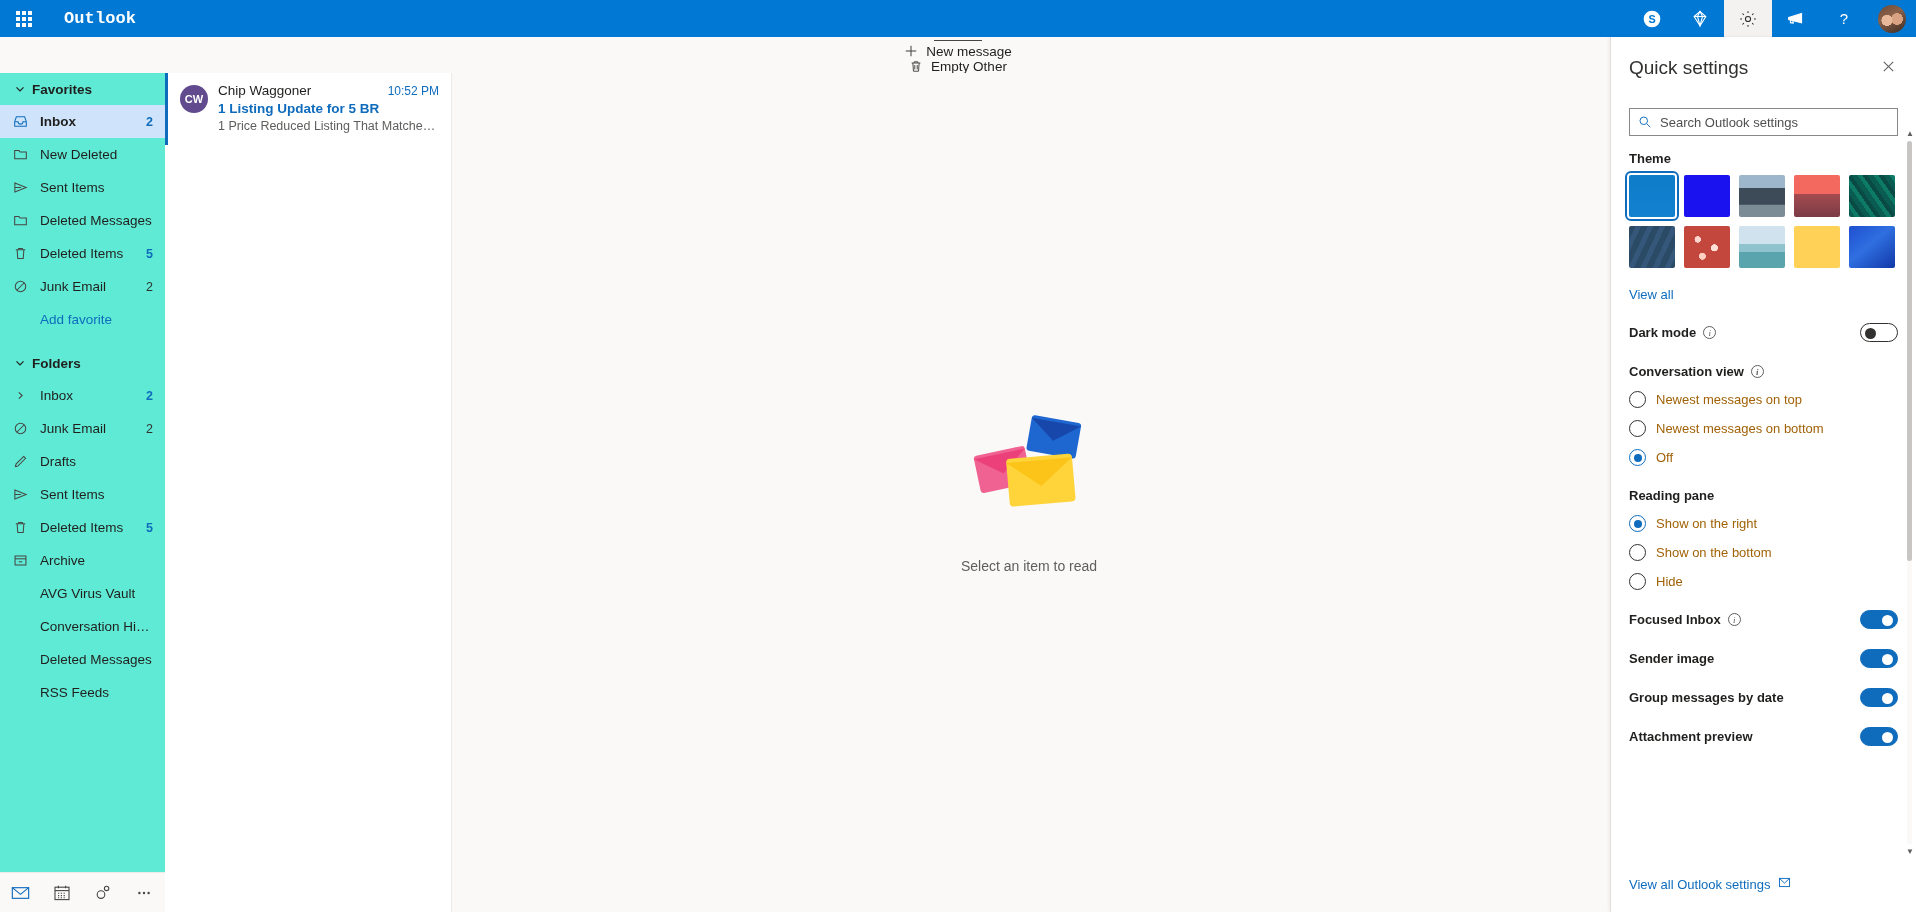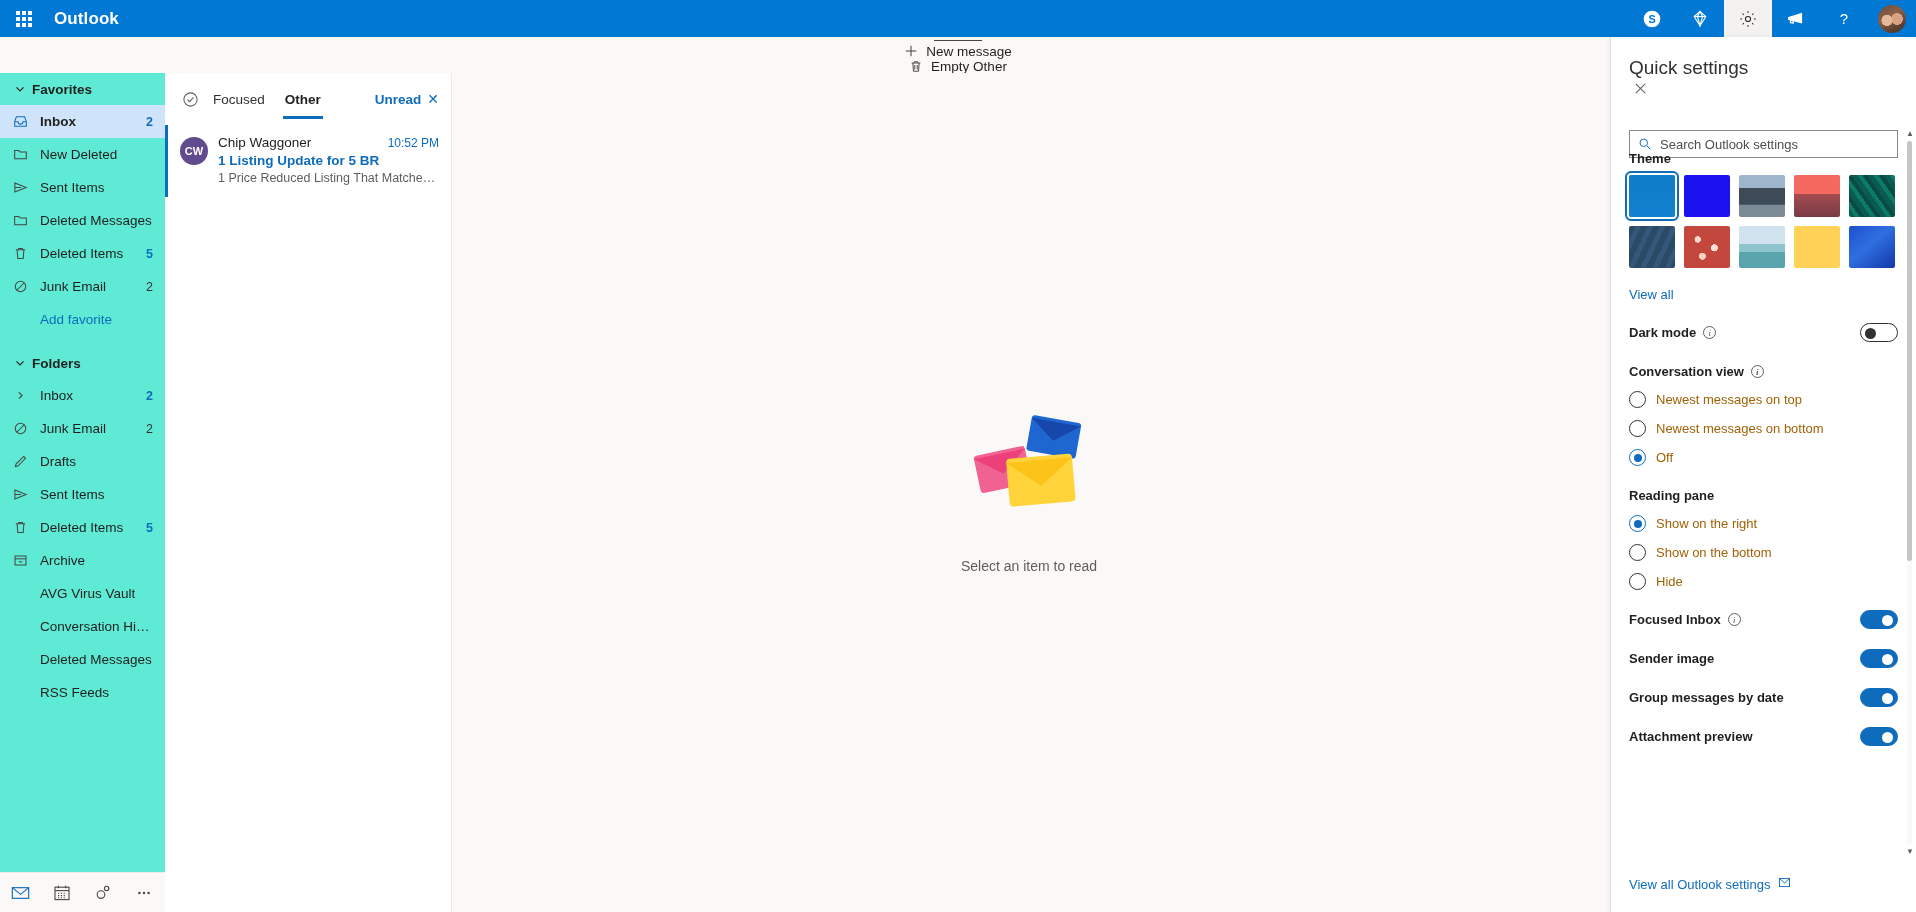"Outlook" .brand { font-family: none -> Liberation Mono, monospace; margin-left: 6px -> 16px }
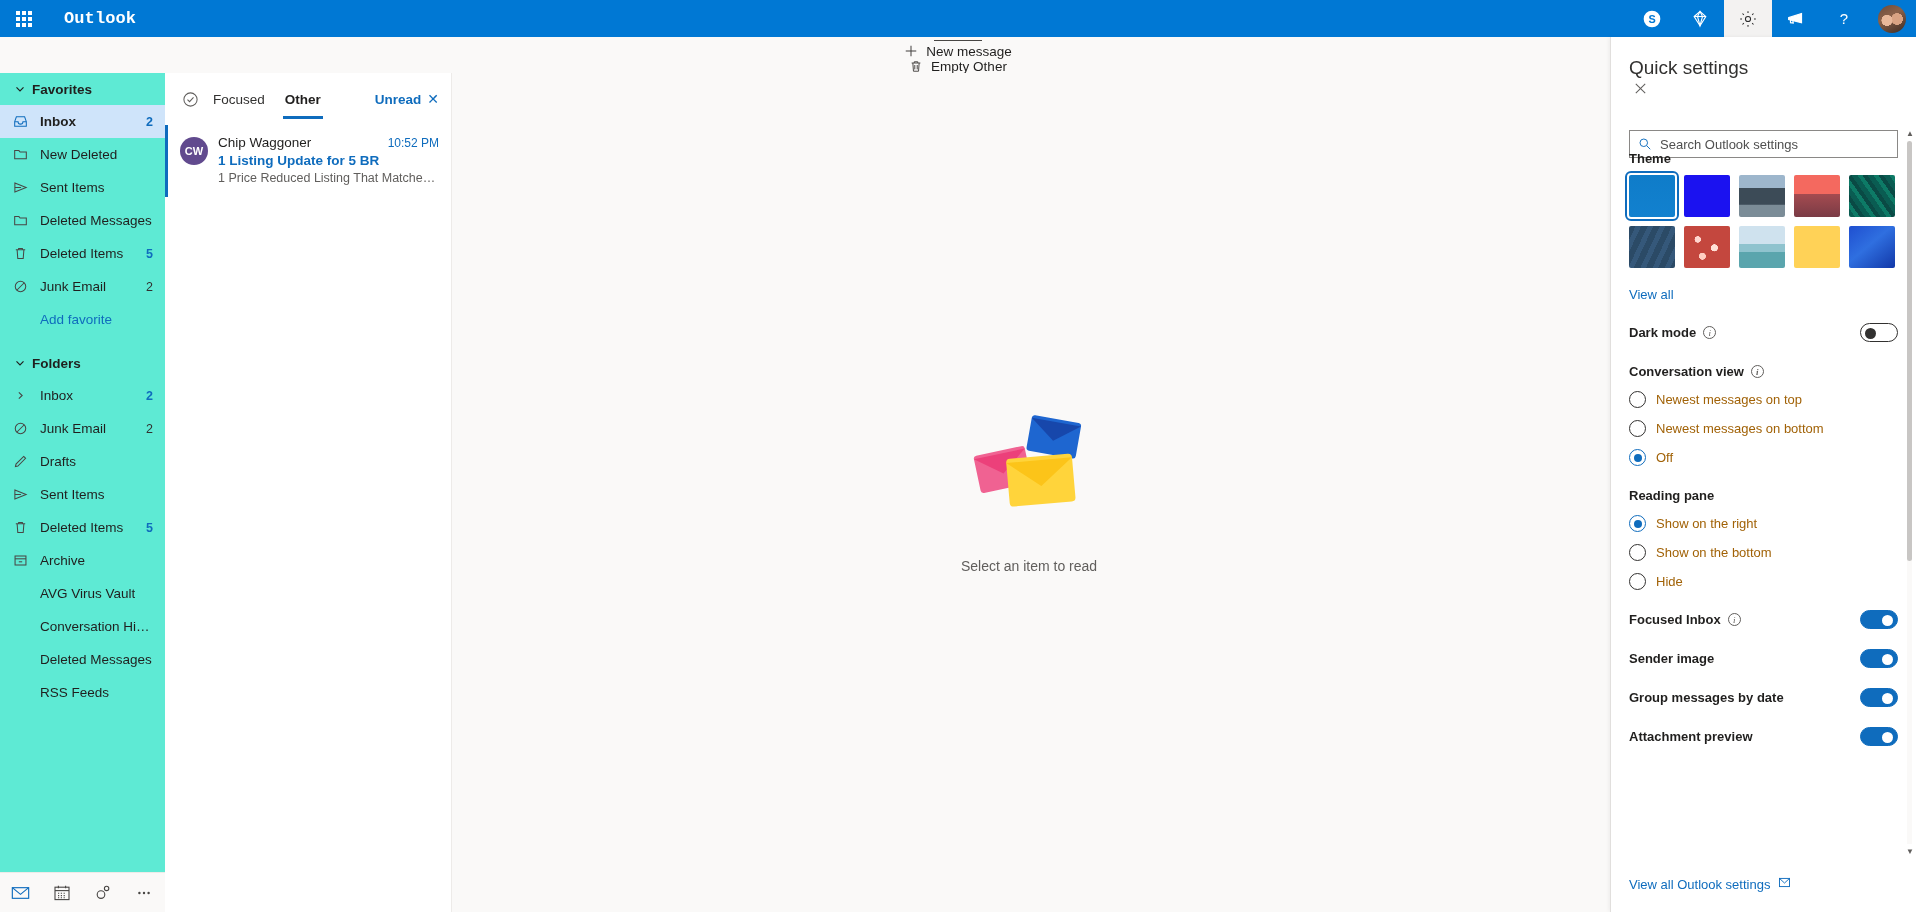"Quick settings" .panel-head { flex-direction: column -> none }
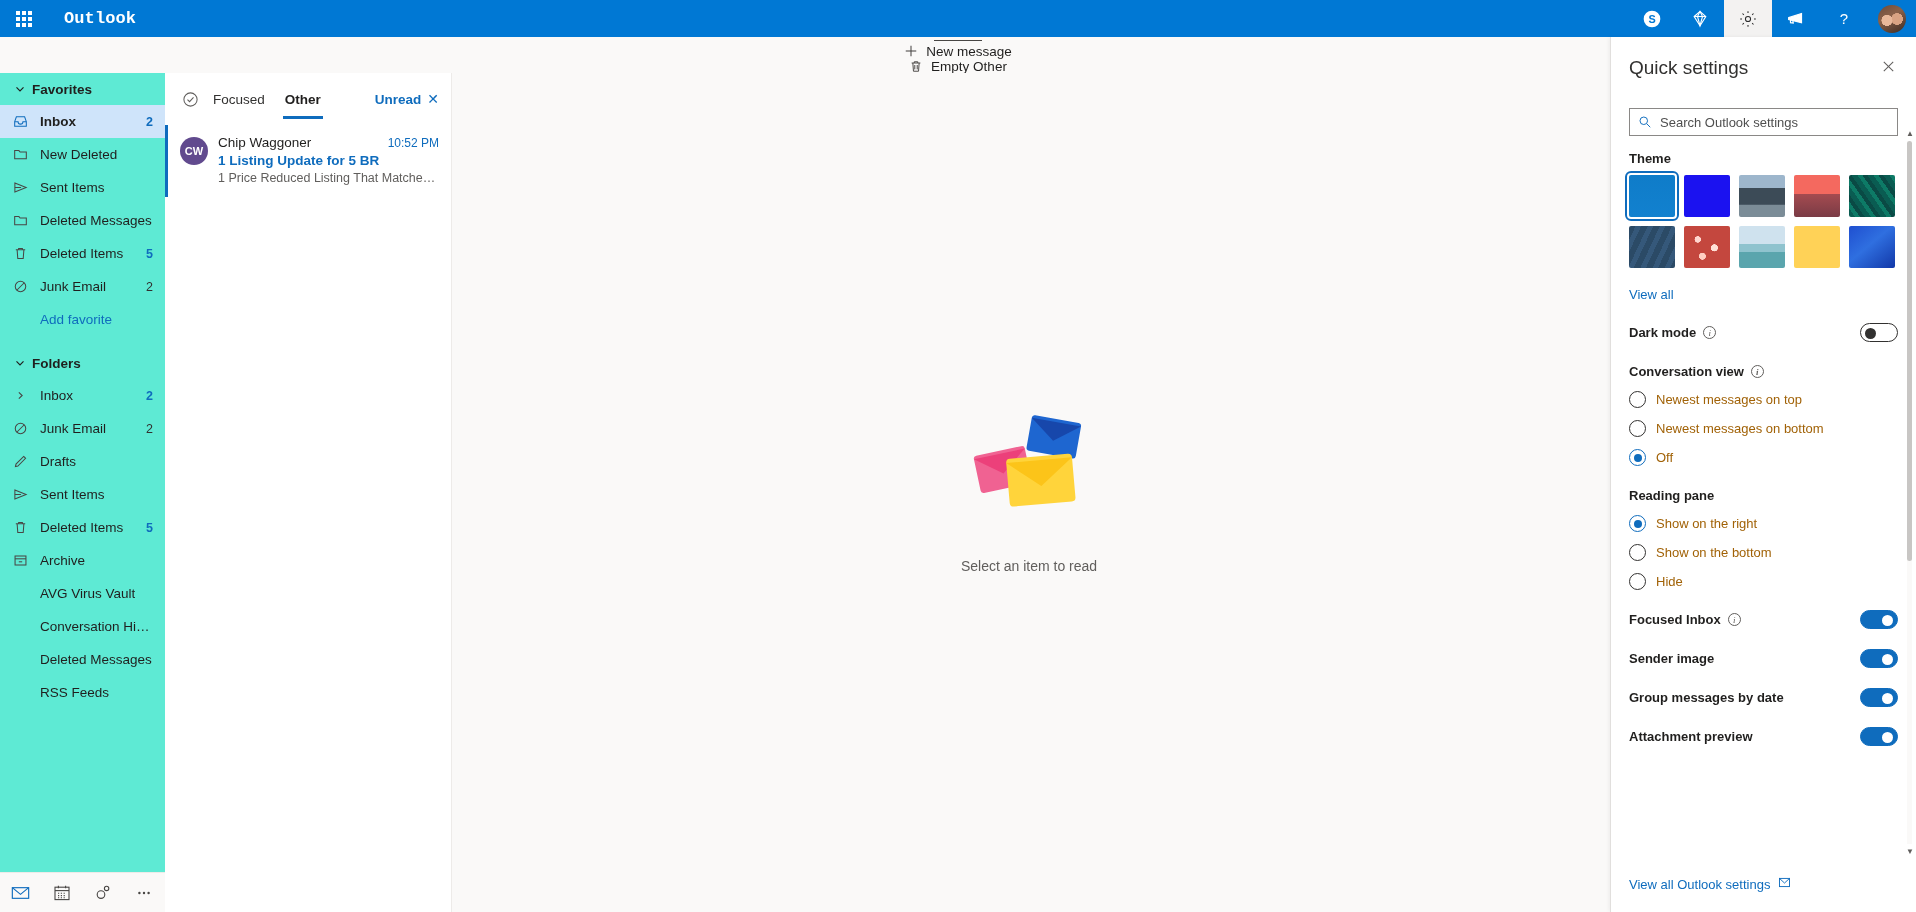"Focused" div.pivotbar { html: <div> <div> <svg> <circle></circle> <path></path> </svg> </div> <div> <span>Focused</span> </div> <div> <span>Other</span> </div> <div> <span>Unread</span> <span>✕</span> </div> </div> -> none }
